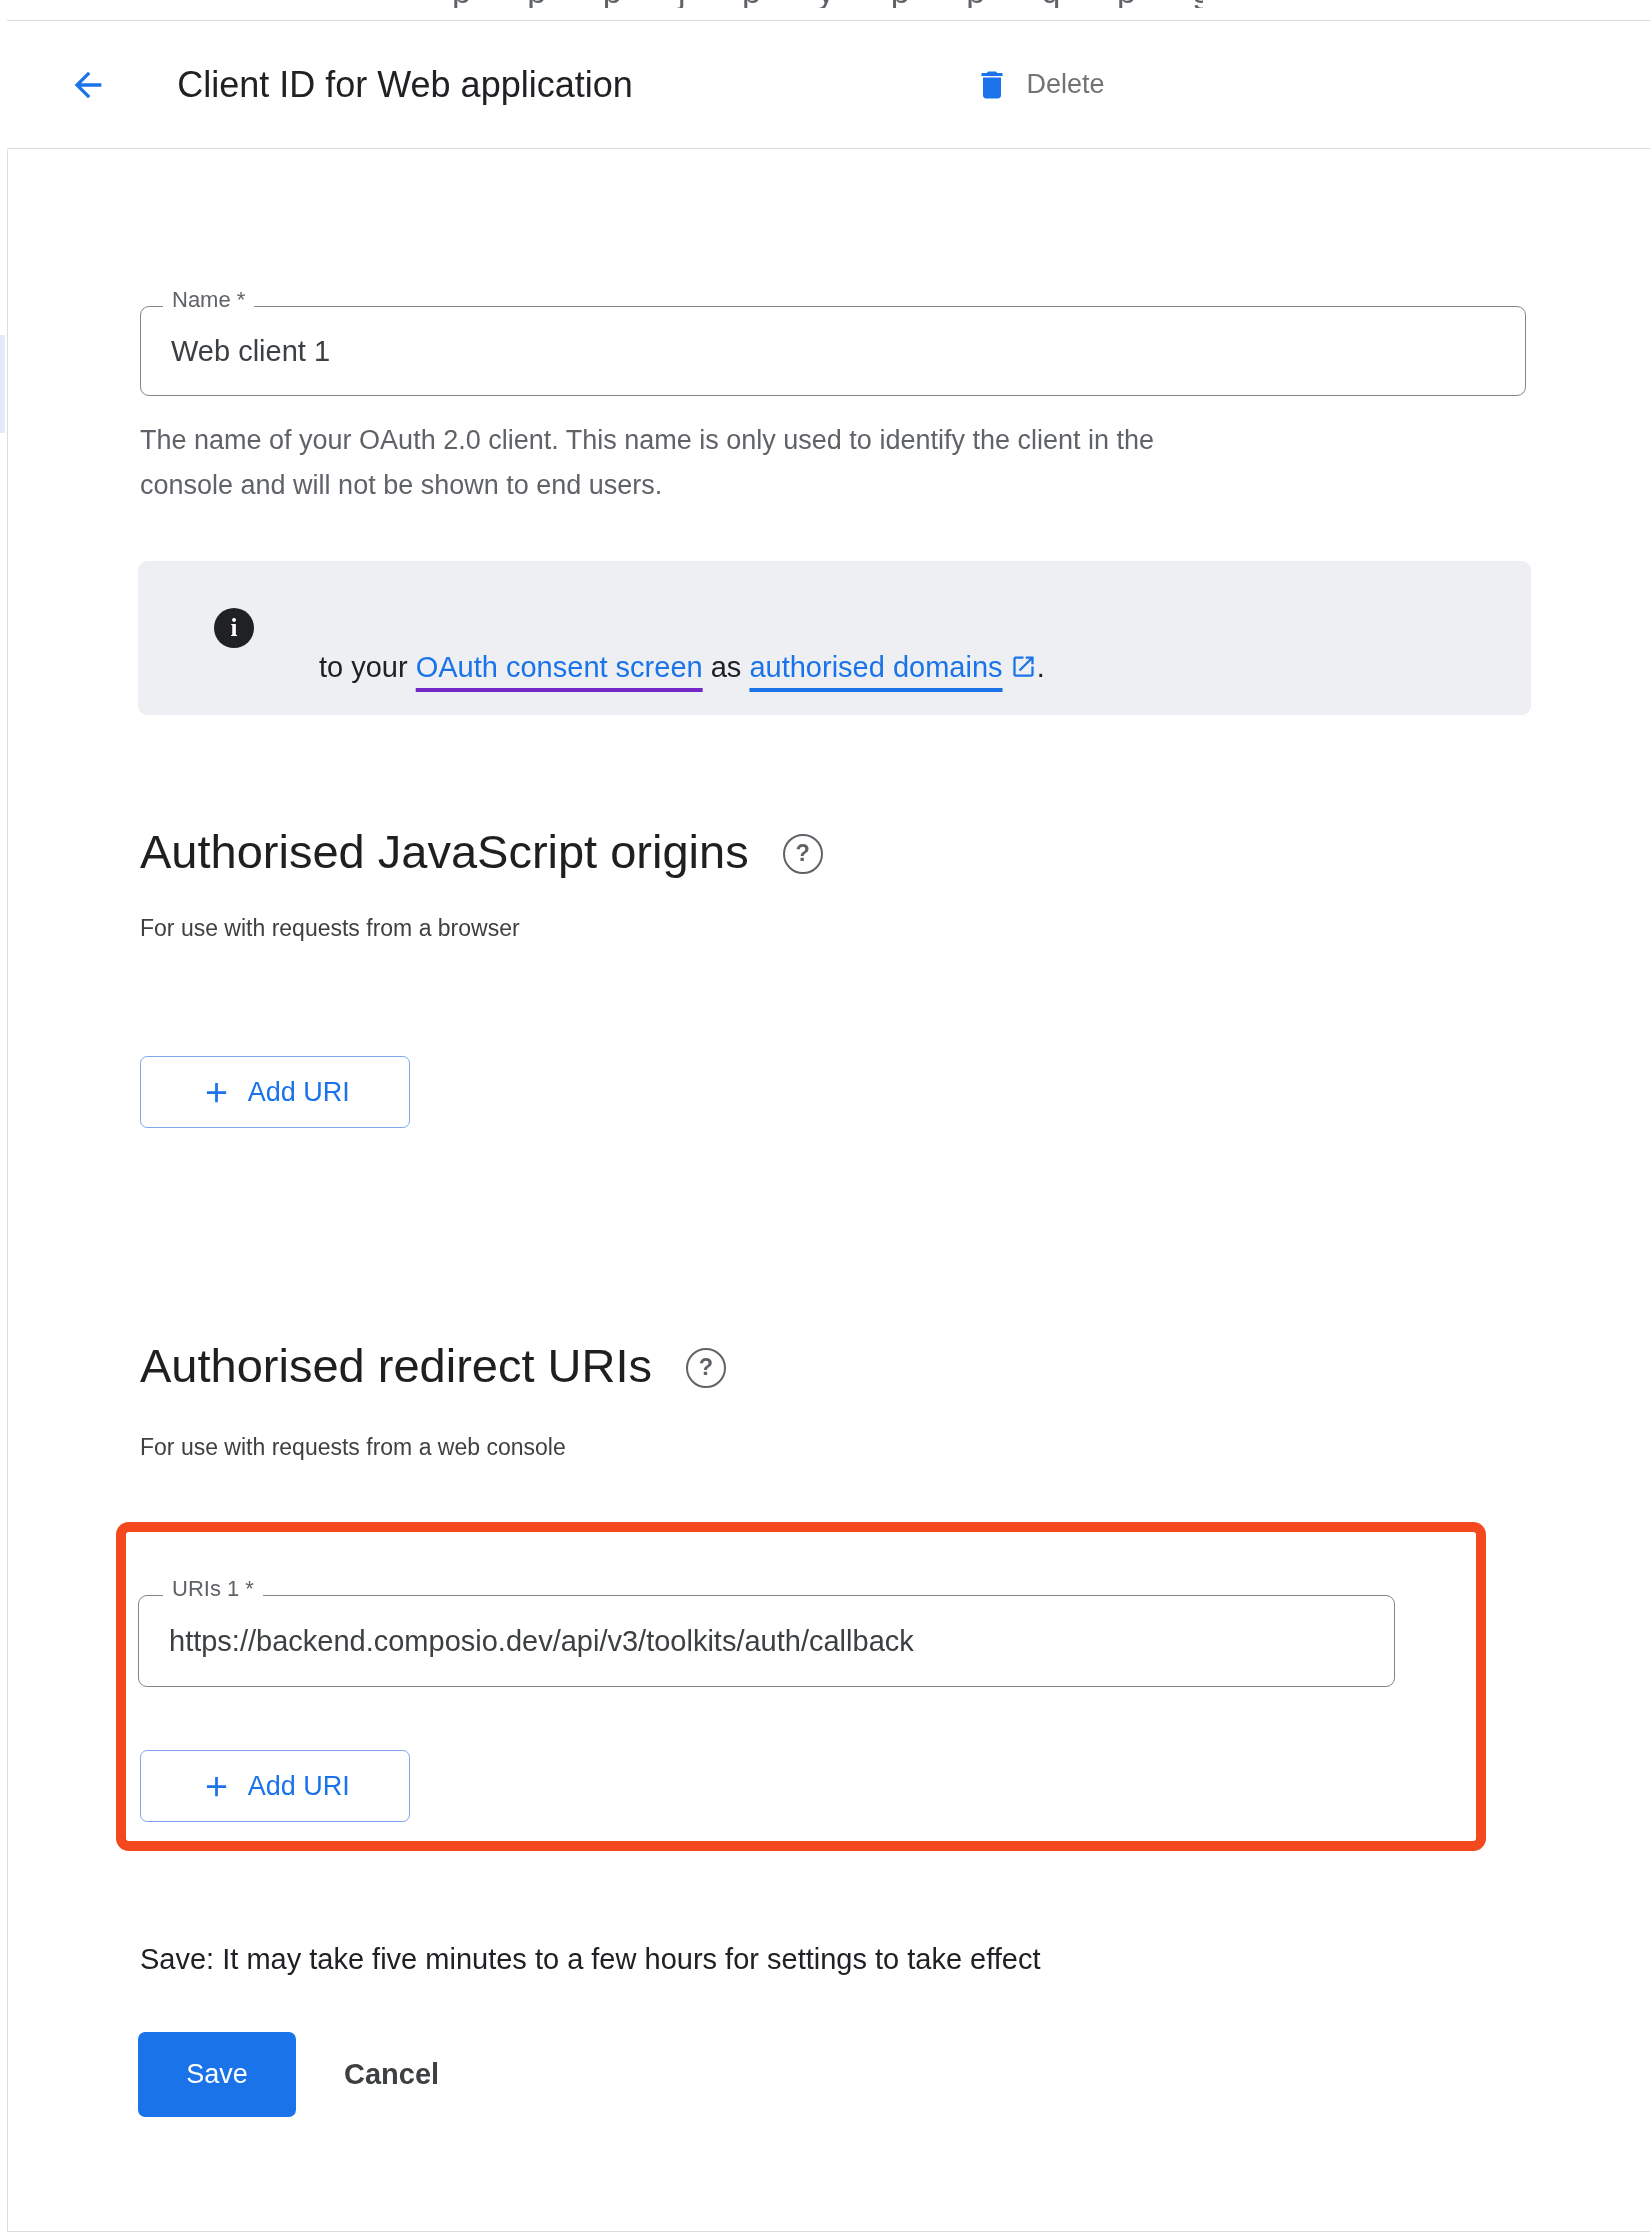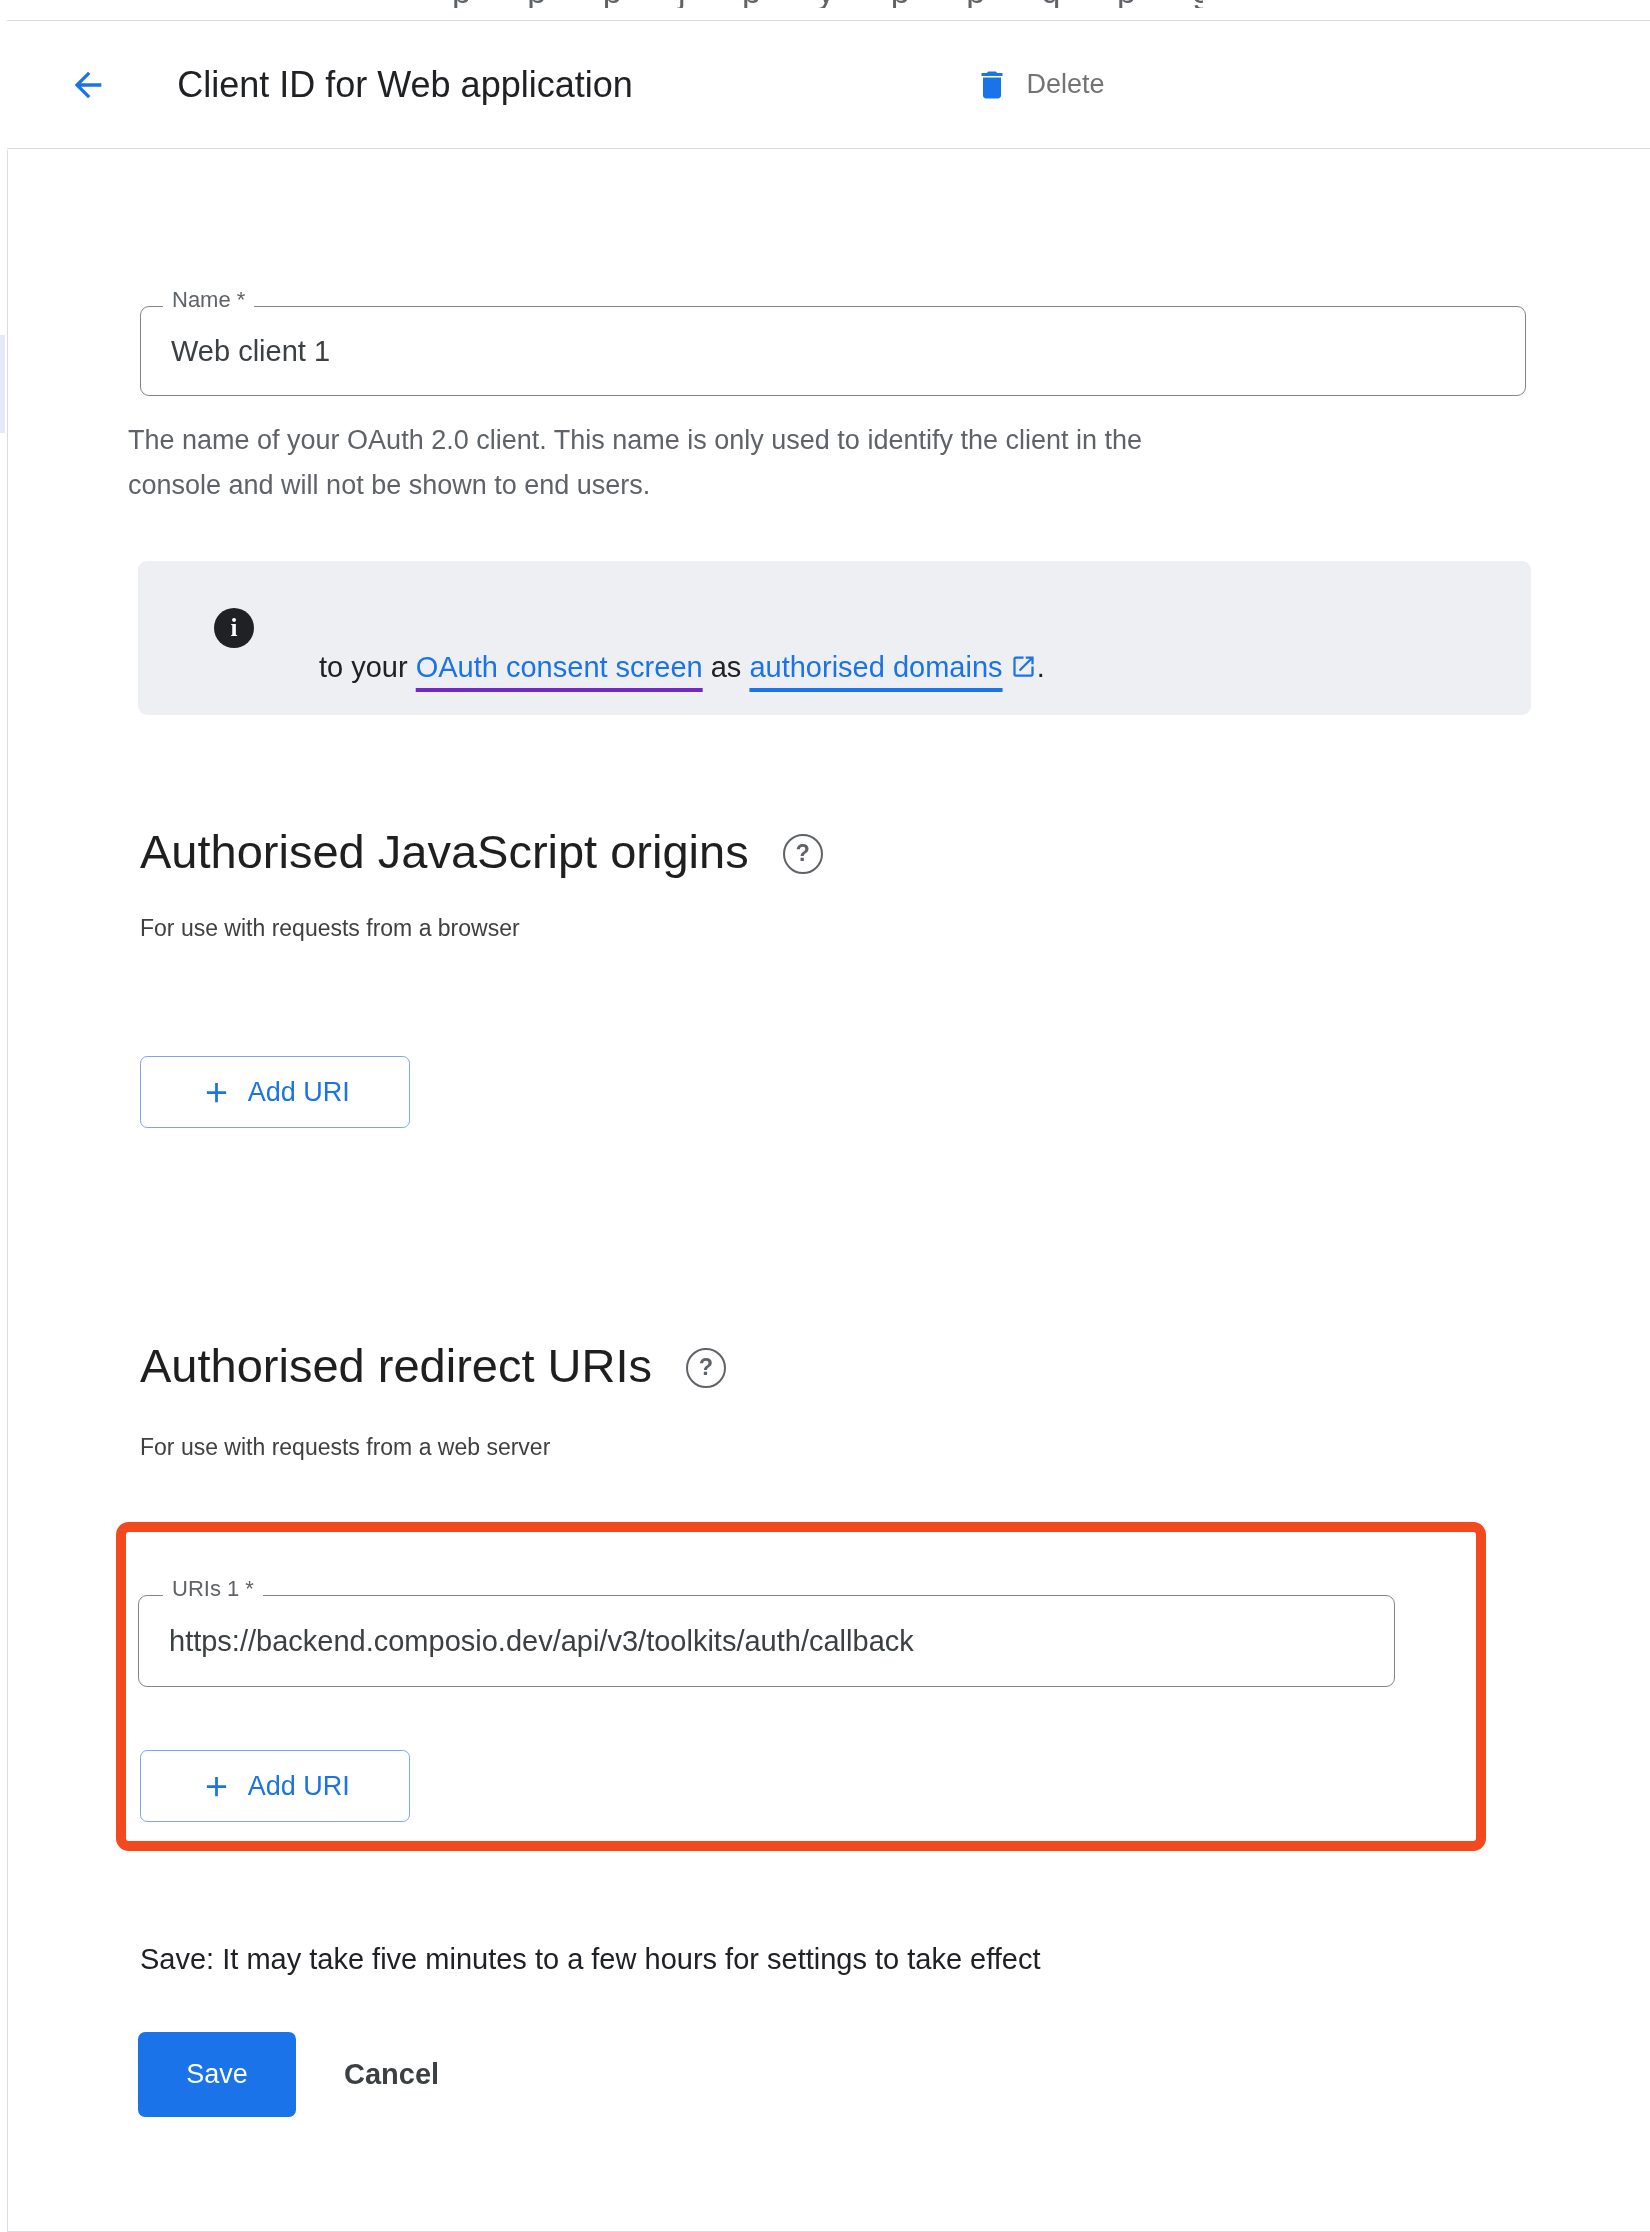"The name of your OAuth" #name-helper { left: 128px -> 140px }
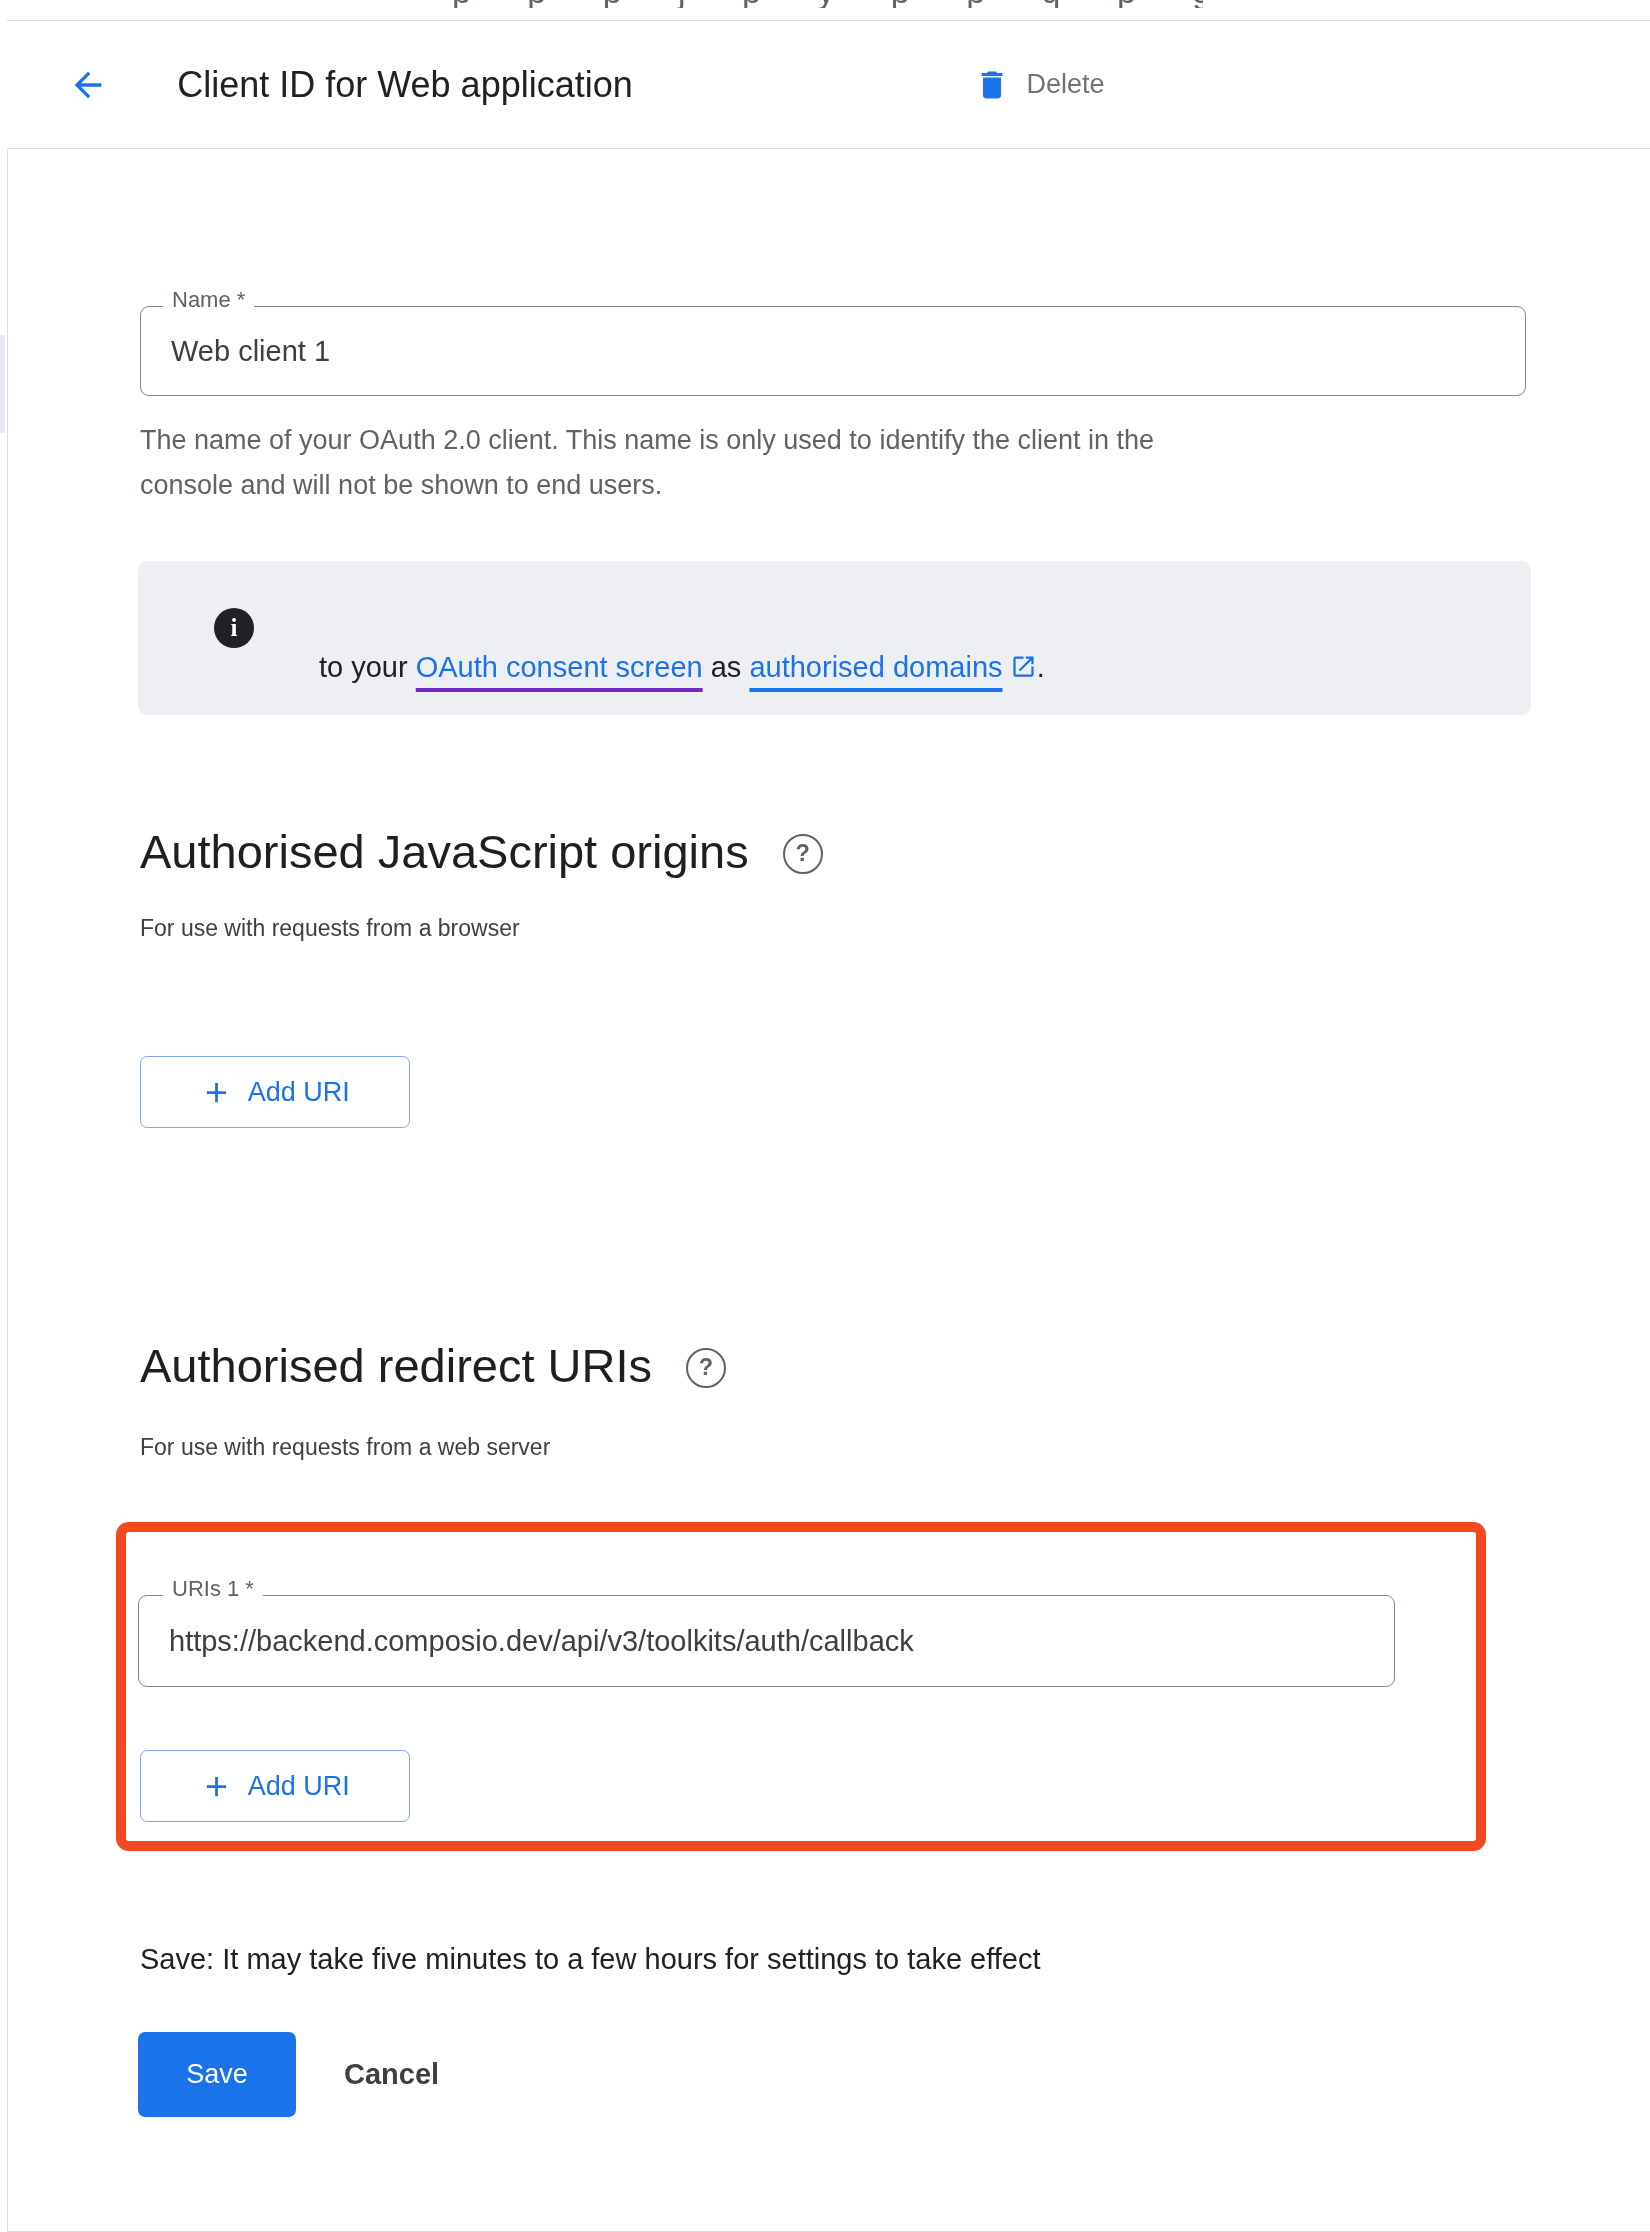"For use with requests from a web" div.abs { text: server -> console }
